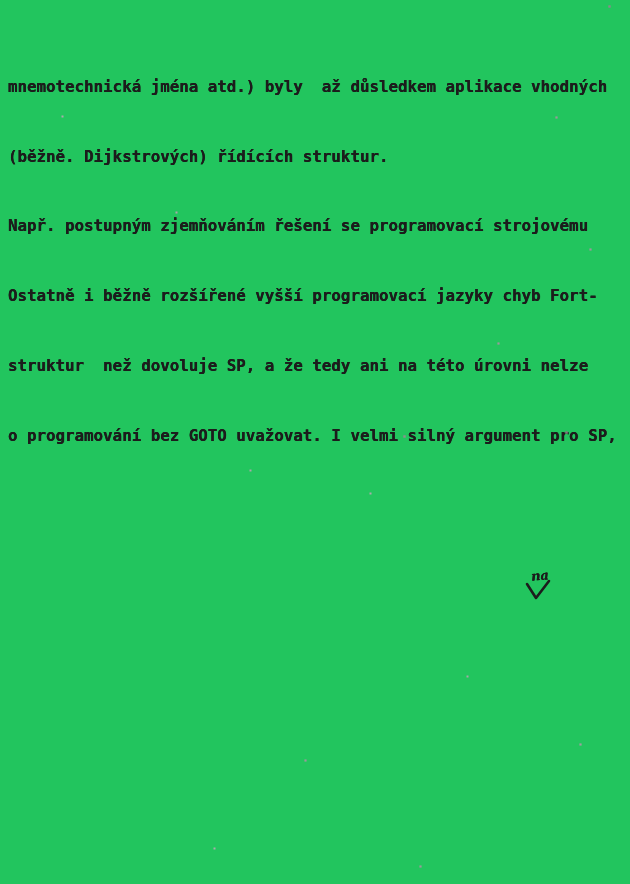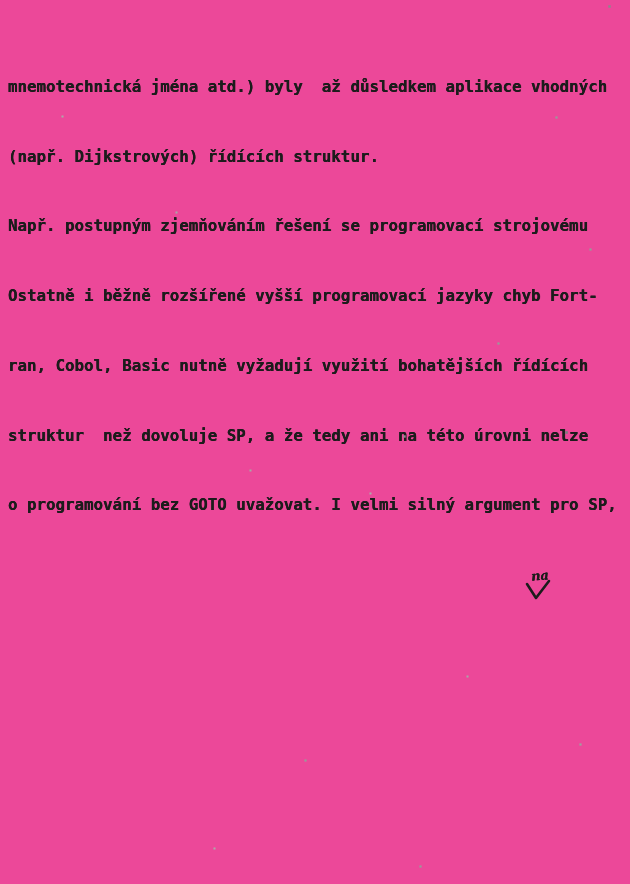"mnemotechnická jména atd.) byly až" .page { background: #ec4899 -> #22c55e }
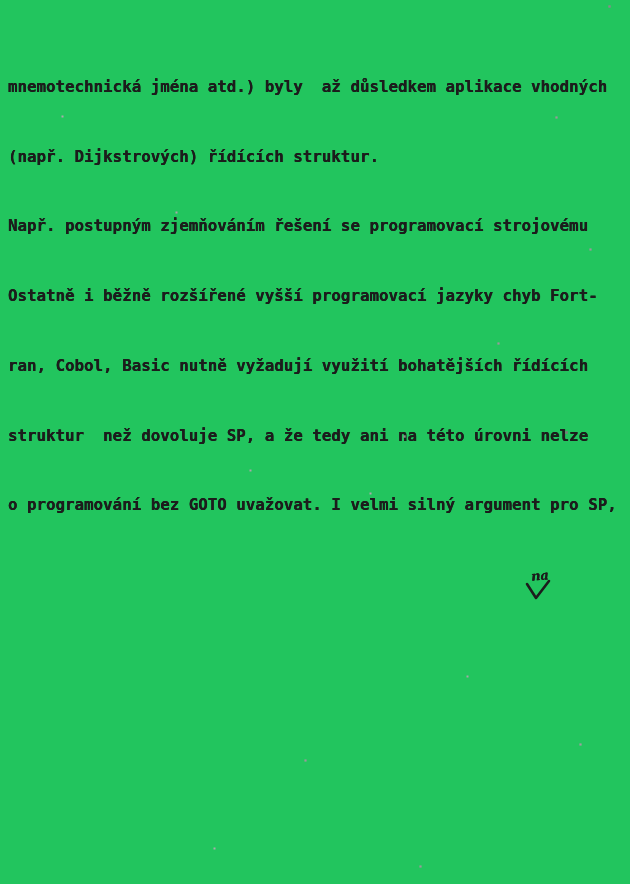"(např. Dijkstrových) řídících struktur." div.line { text: např -> běžně }
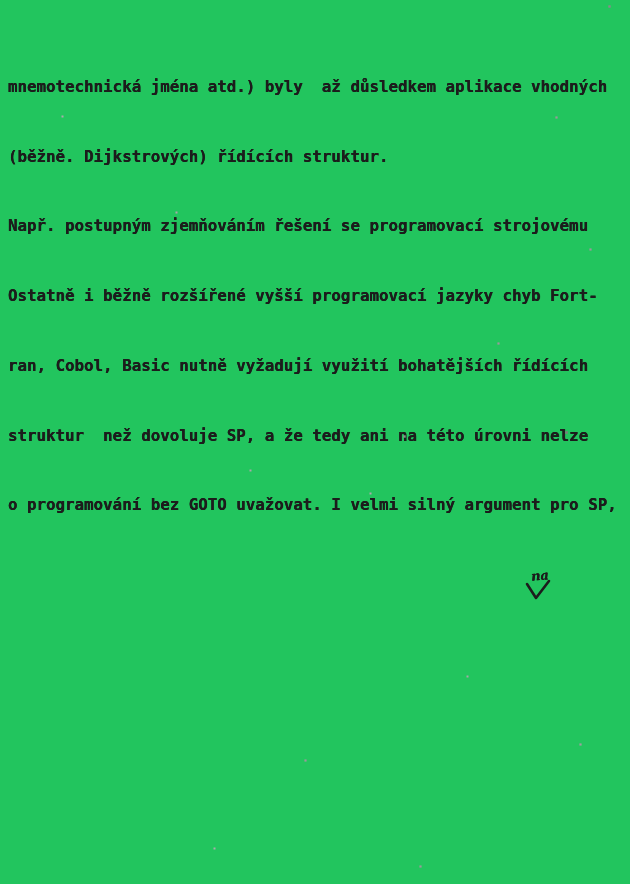"ran, Cobol, Basic nutně vyžadují" div.line { html: <div>ran, Cobol, Basic nutně vyžadují využití bohatějších řídících</div> -> none }
